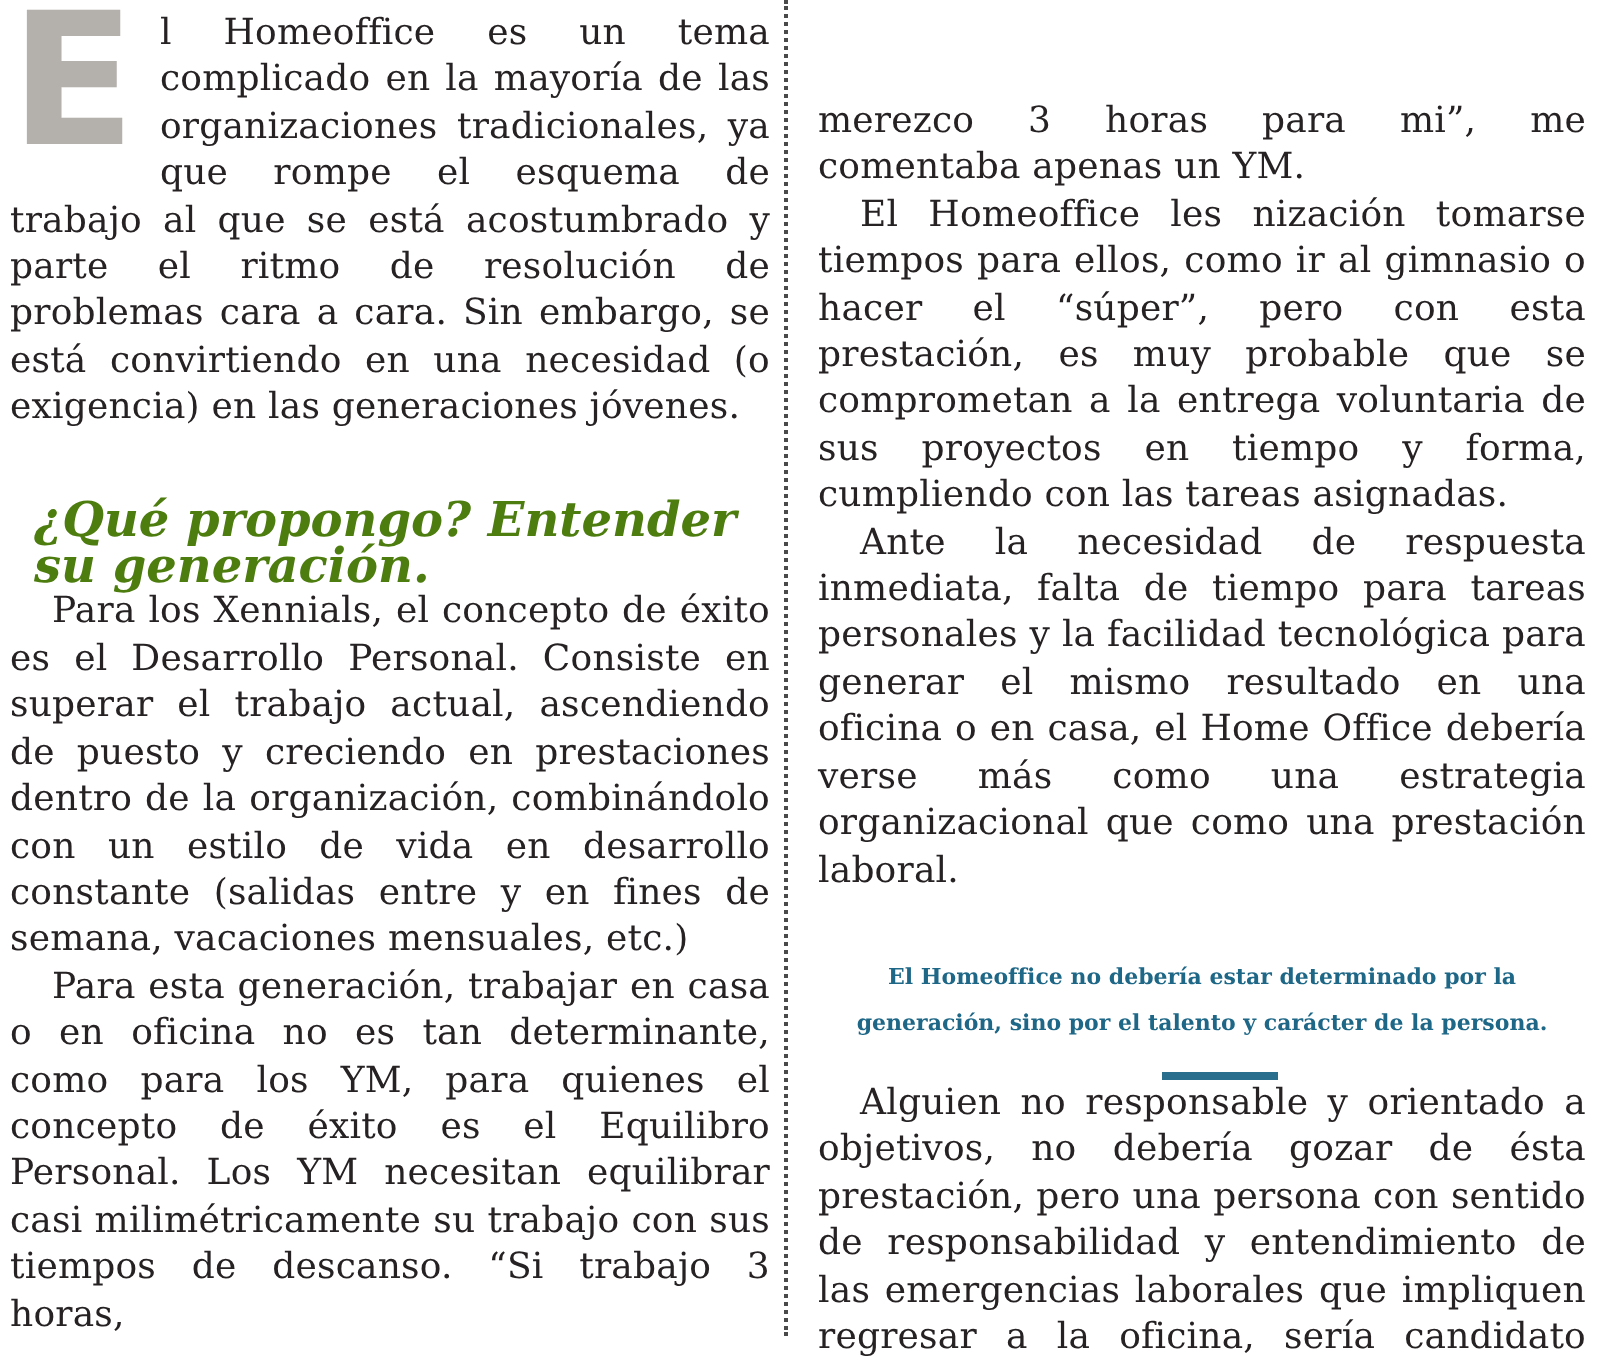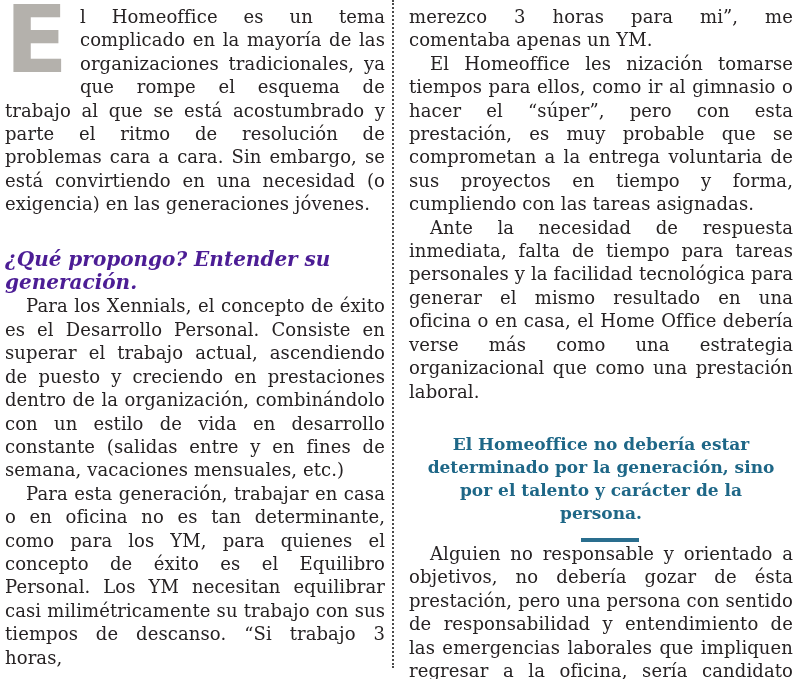"merezco 3 horas para mi”," .col-right { margin-top: none -> 44px }
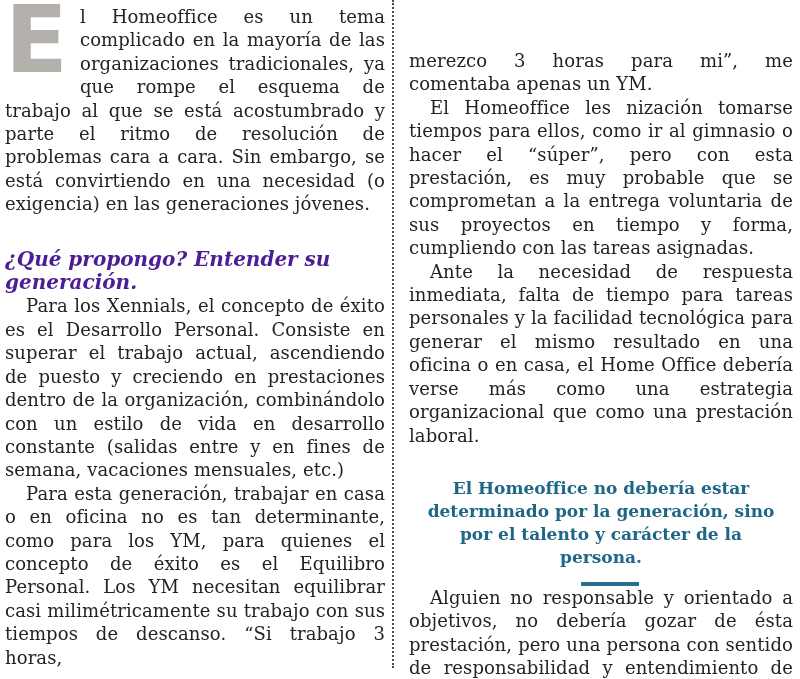"¿Qué propongo? Entender su generación." .subhead { color: #4c1d95 -> #4d7c0f; font-size: 20px -> 24px; margin: 32px 0 0 0 -> 32px 0 0 12px }
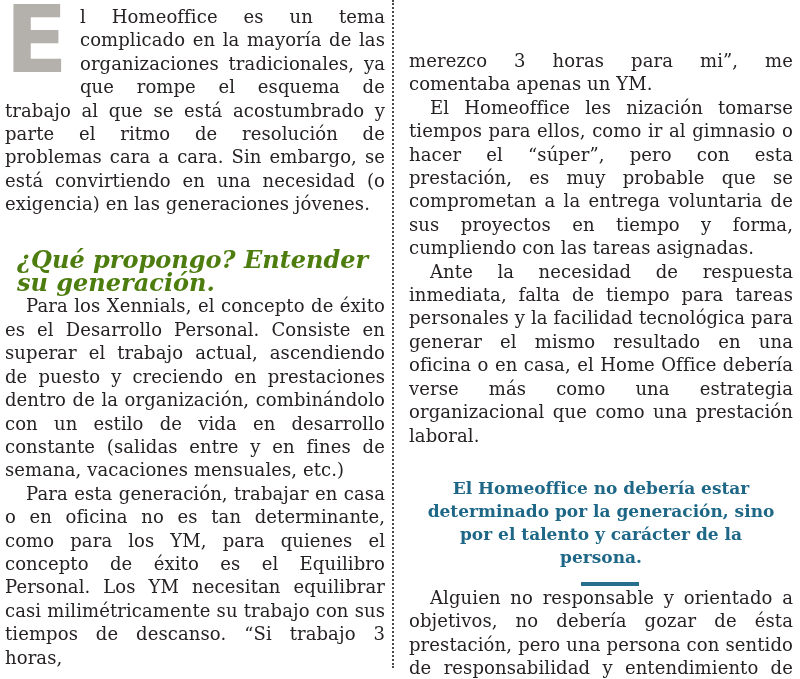"El Homeoffice no debería estar" .pullquote { font-size: 17px -> 11px }
